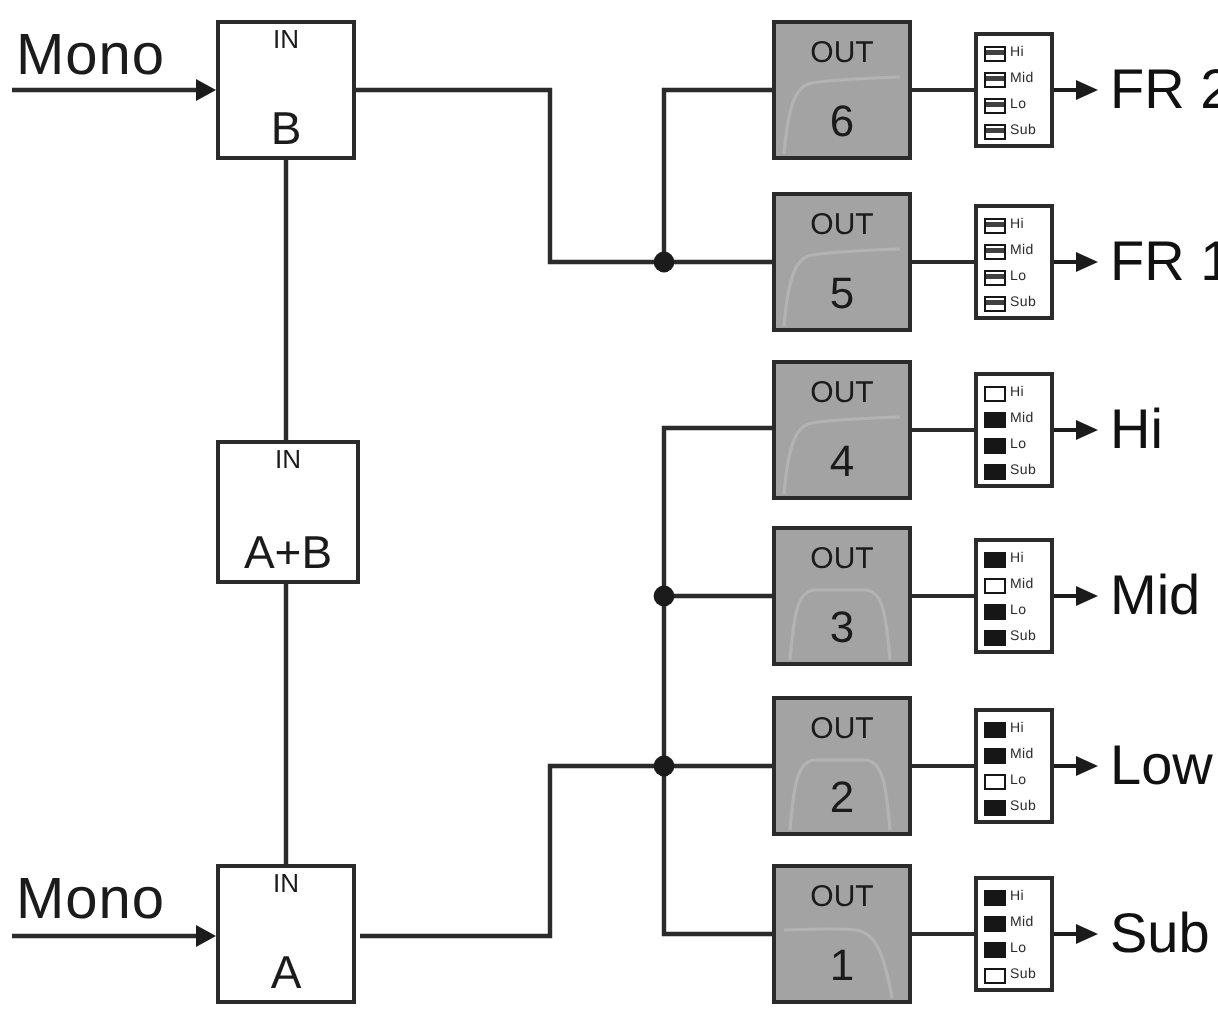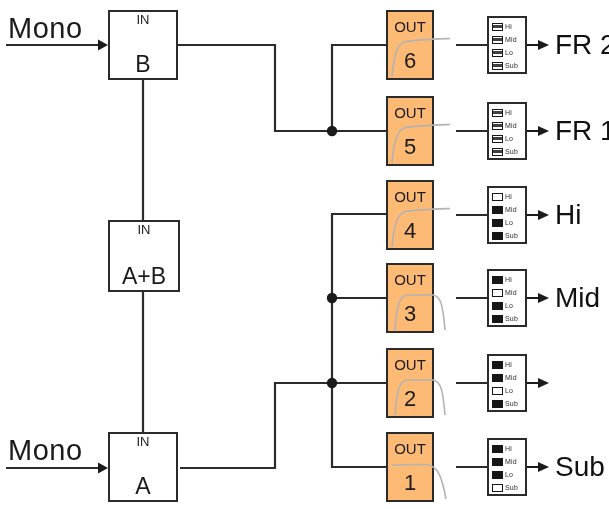"OUT" .out-box { background: #fdba74 -> #a3a3a3; width: 48px -> 70px }
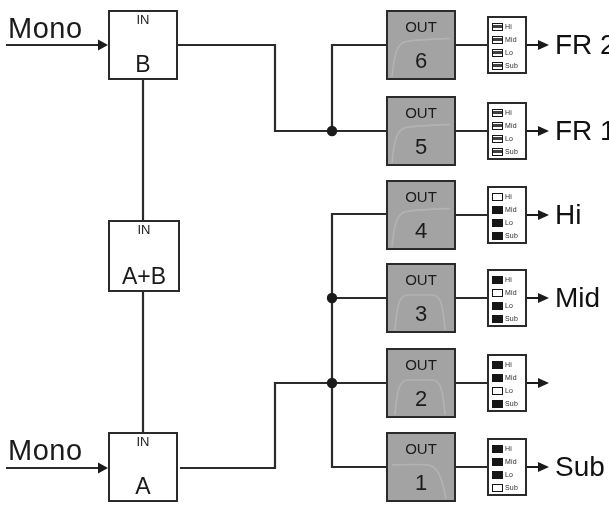"Low" div.dest-label { html: none -> <div>Low</div> }
